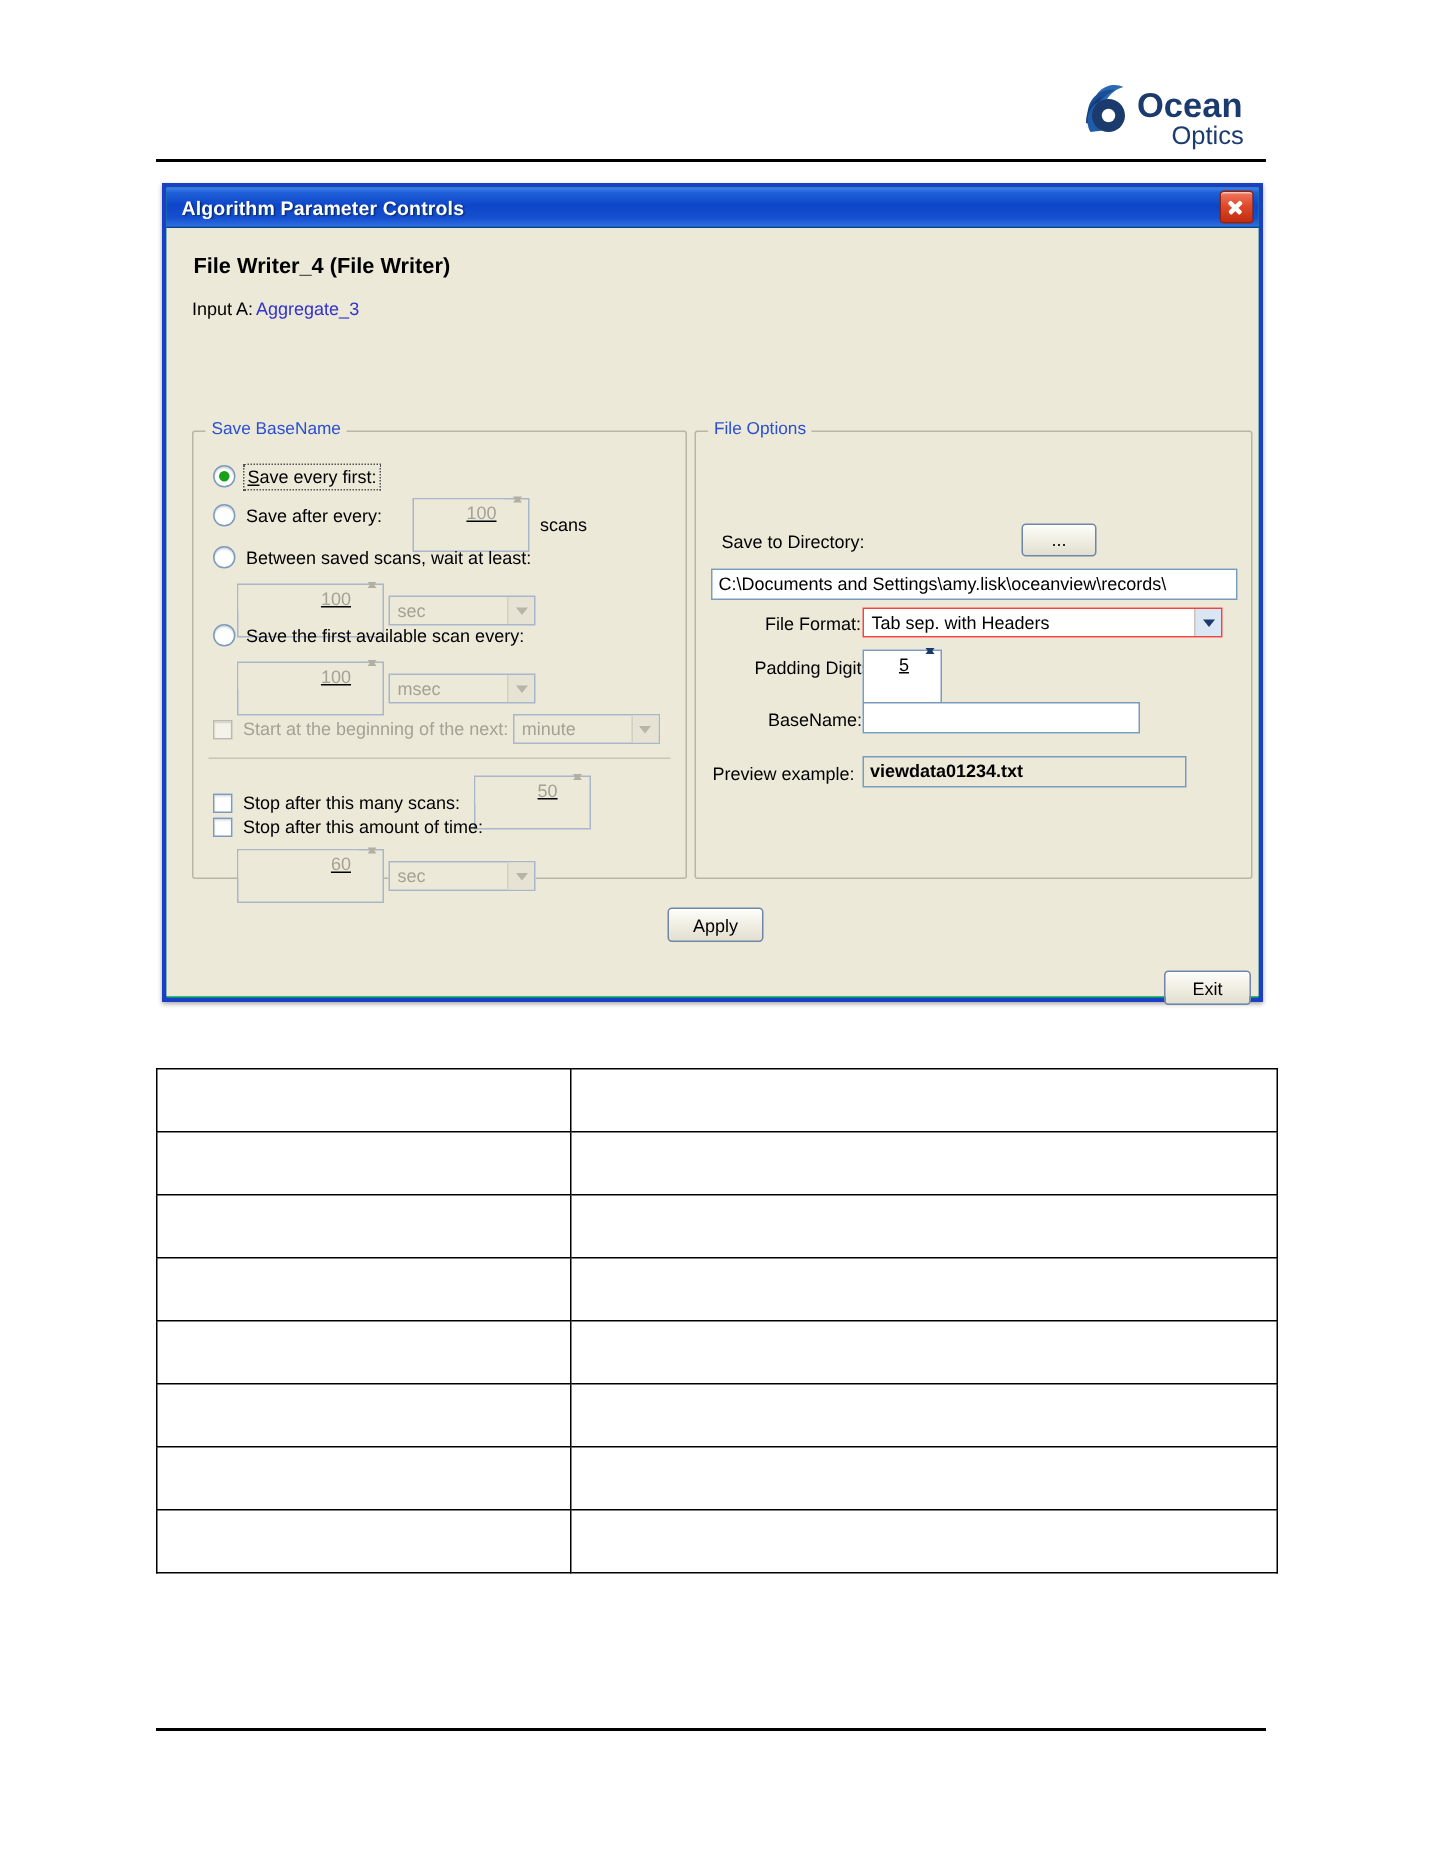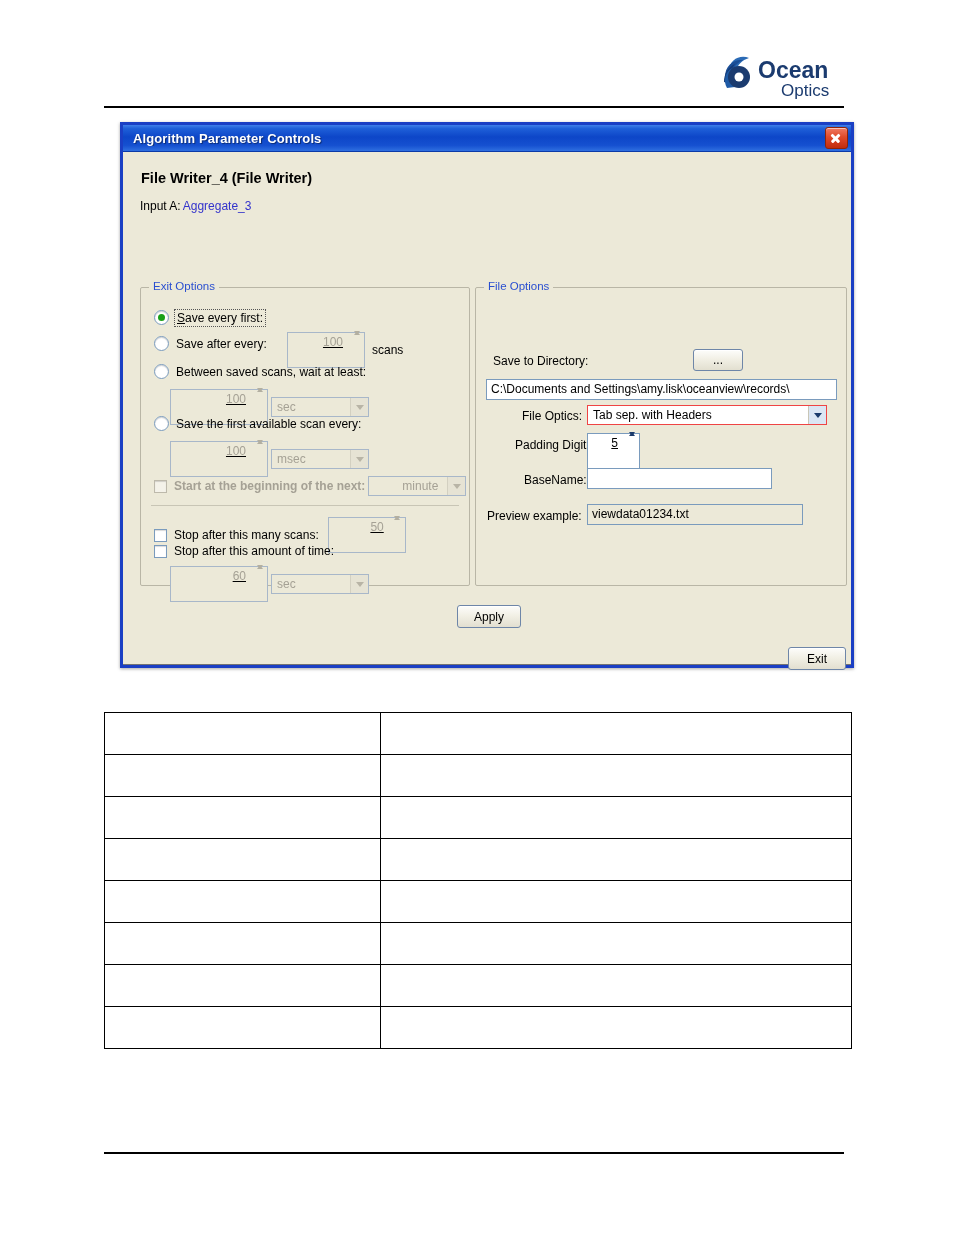"Algorithm Parameter Controls" .dialog { background: #737373 -> #22c55e; left: 120px -> 108px }
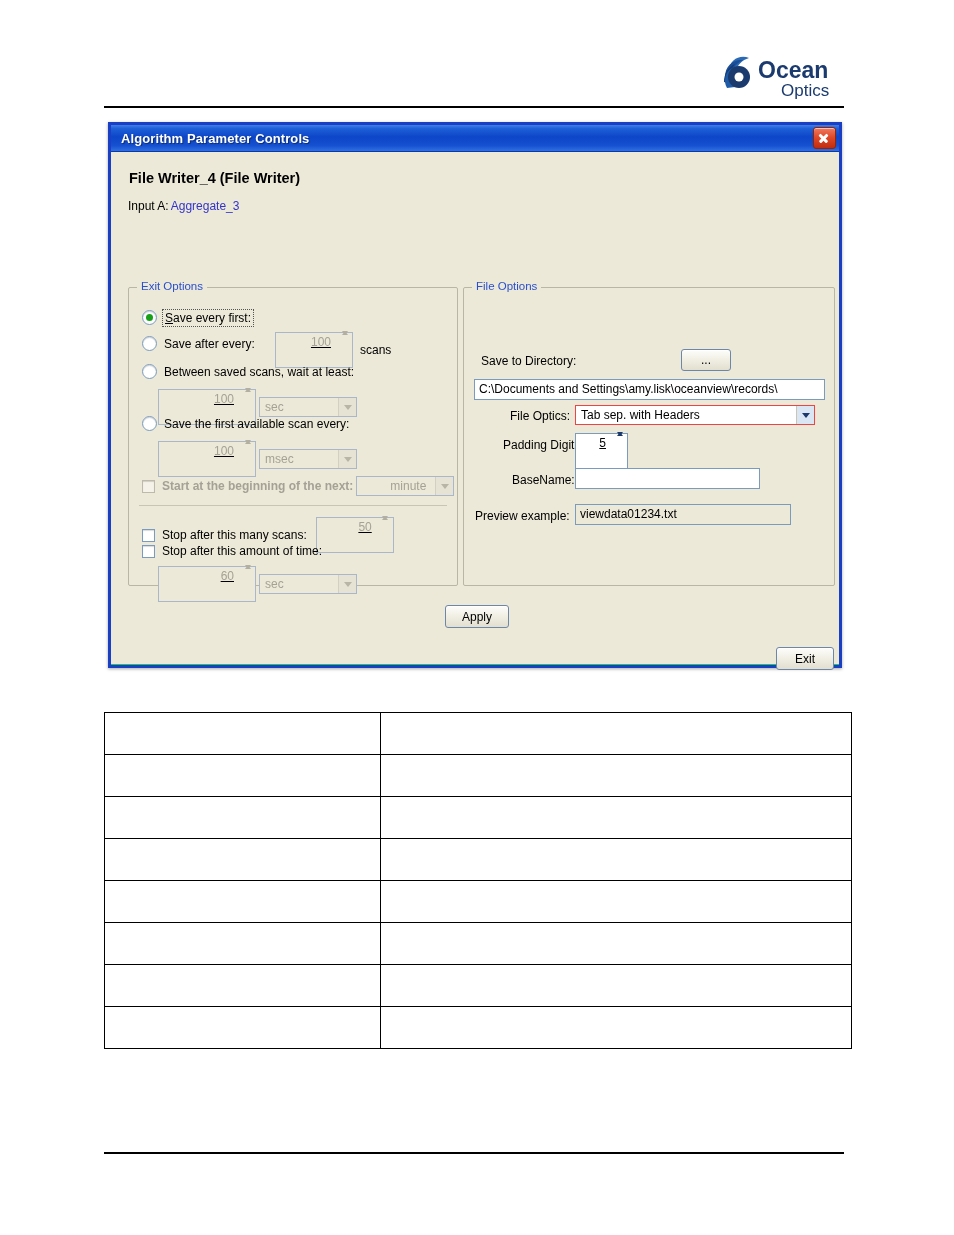"Exit Options" div.group-title { text: Exit Options -> Save BaseName }
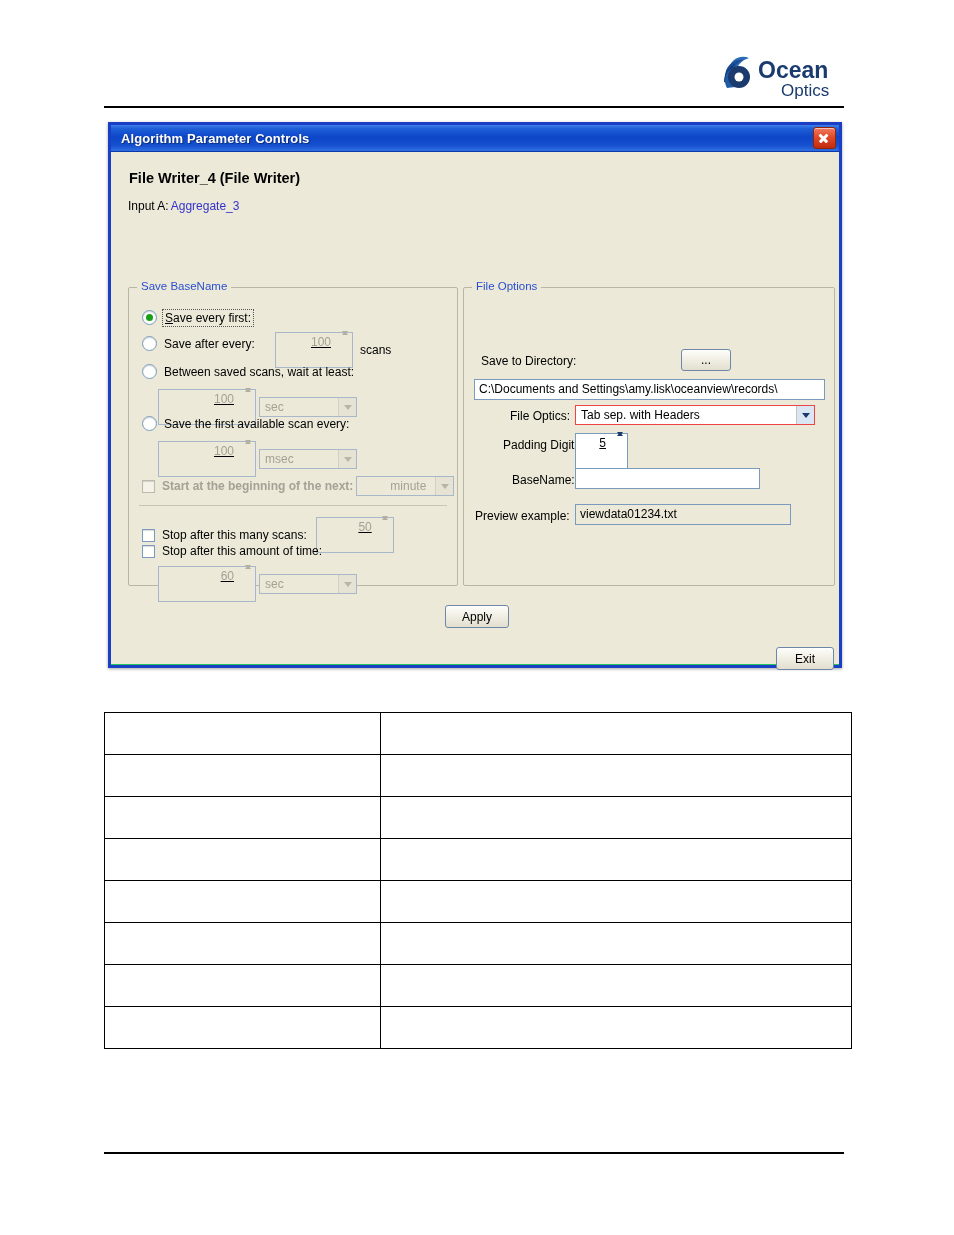"File Optics:" span.lbl { text: Optics -> Format }
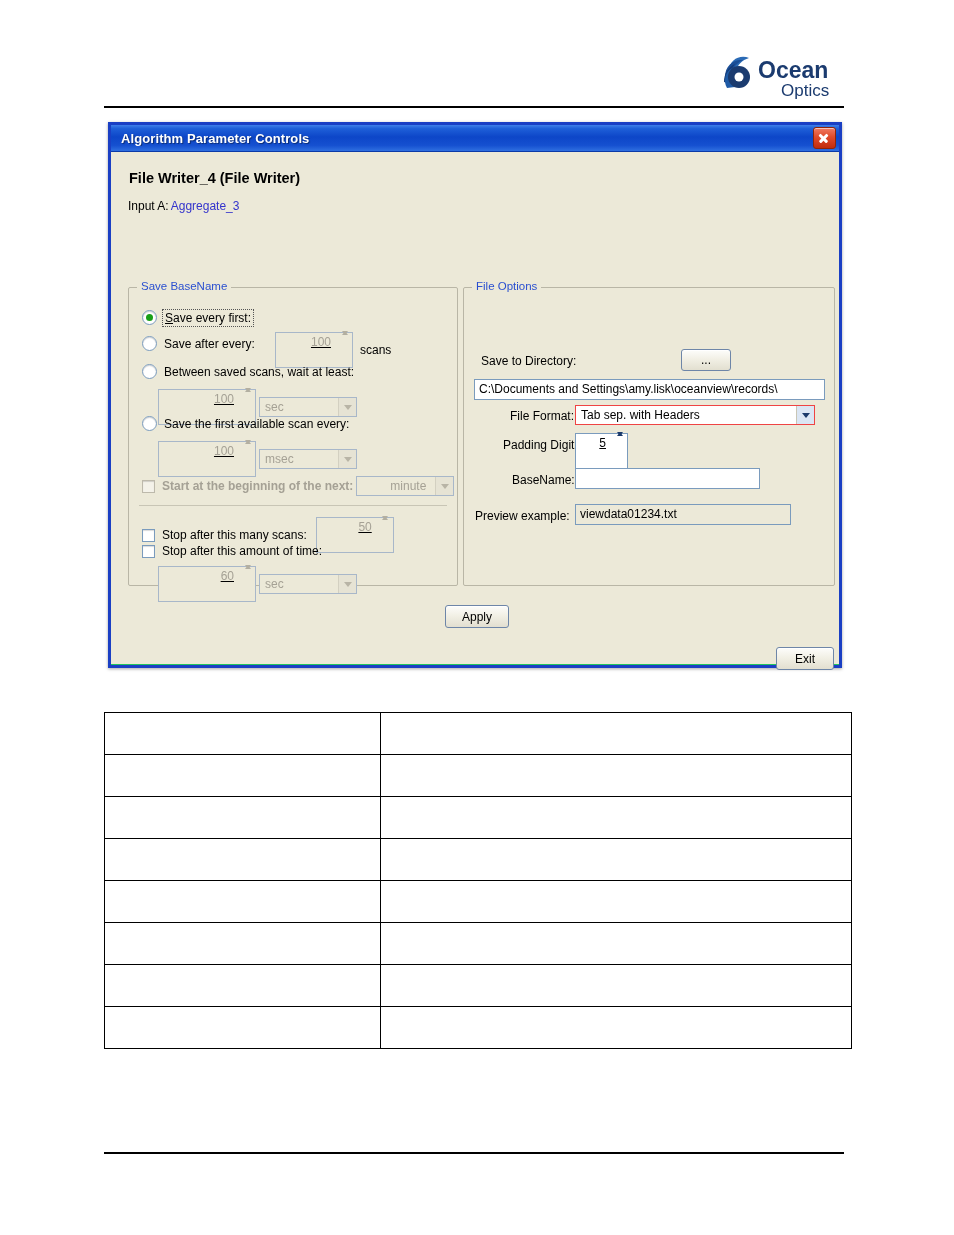"Start at the beginning of" .lbl.disabled { font-weight: bold -> none }
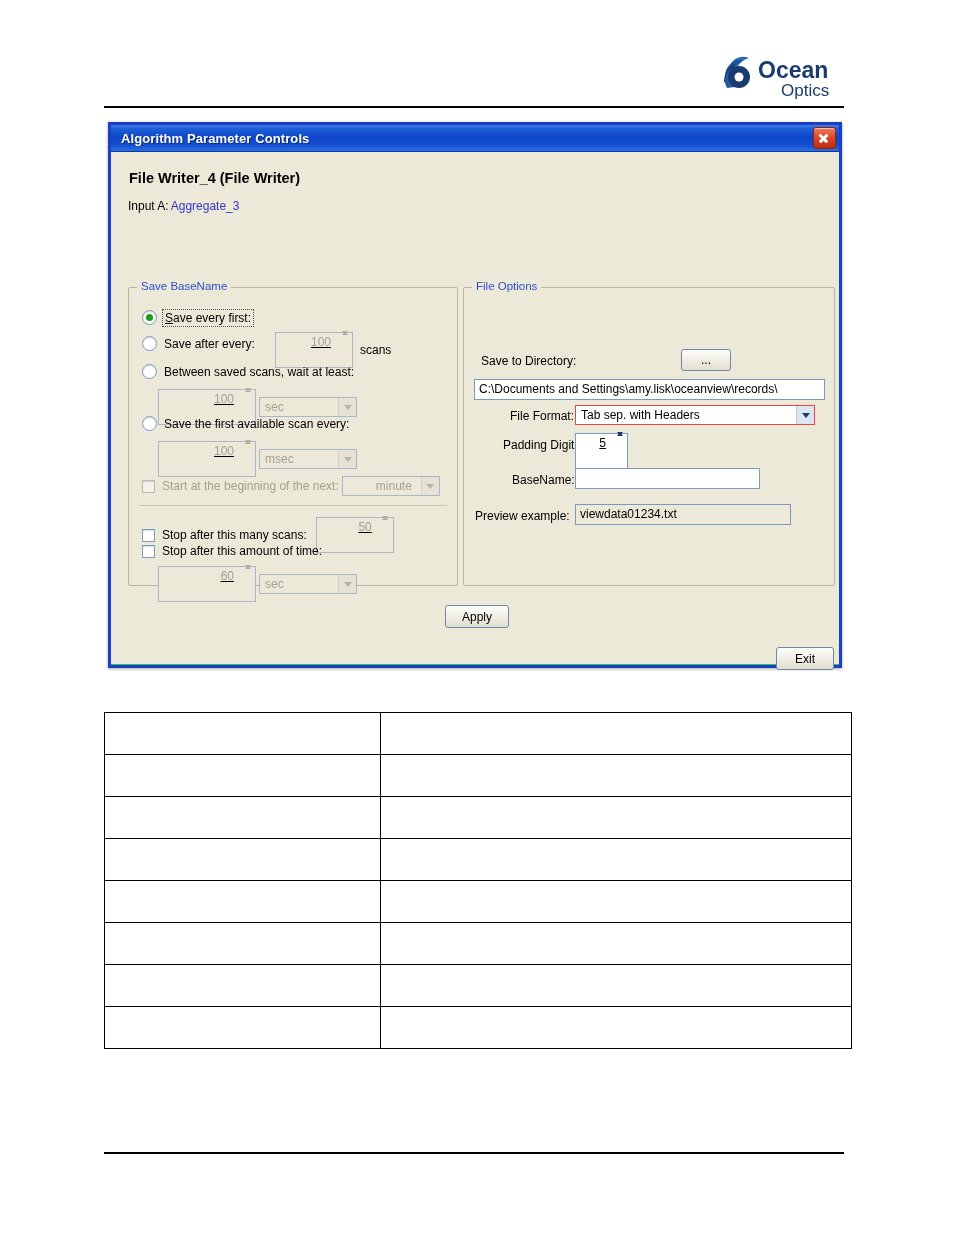"minute" span.combo { padding-left: 28px -> none }
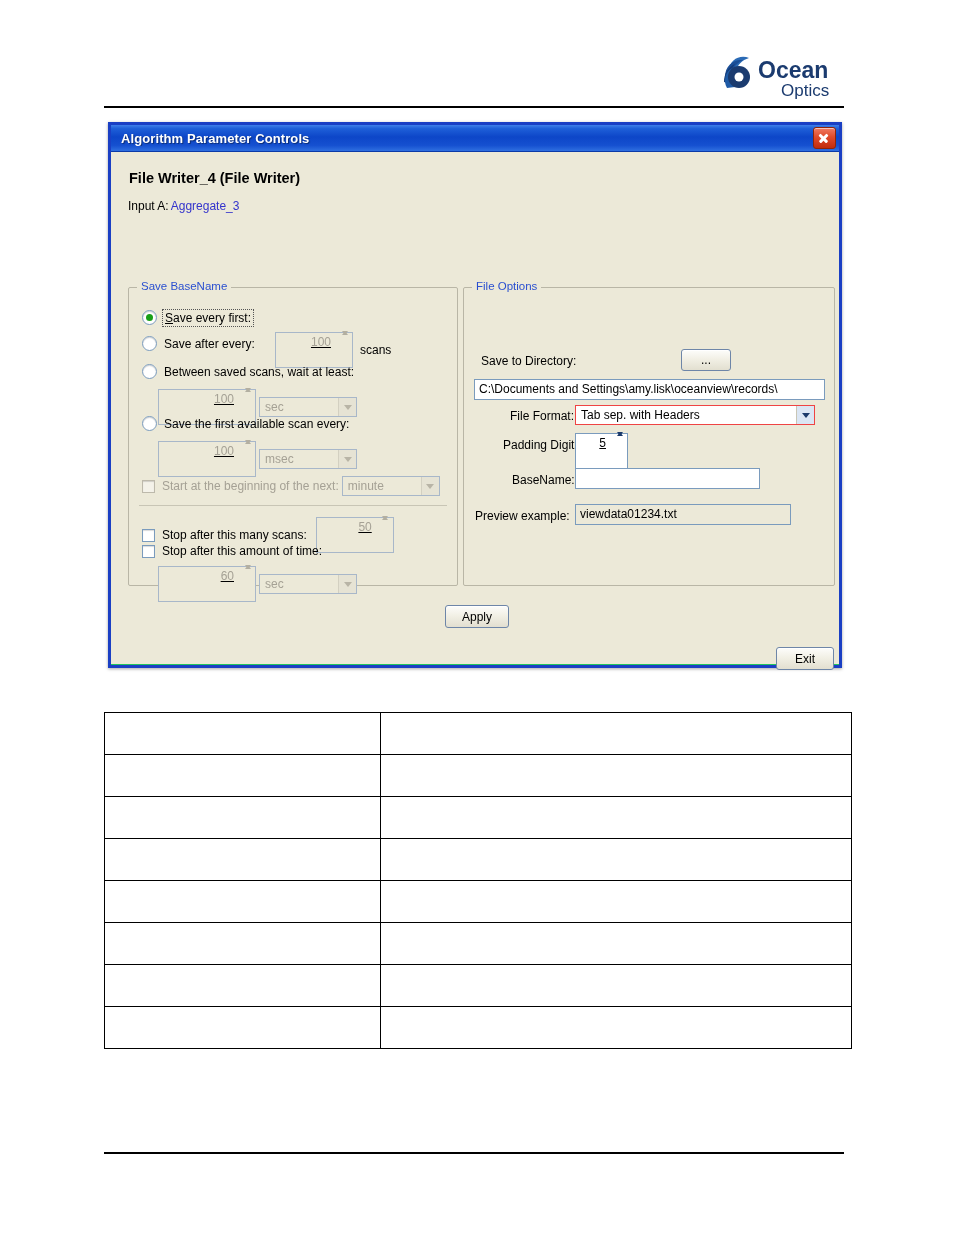"viewdata01234.txt" .textfield.readonly { font-weight: none -> bold }
